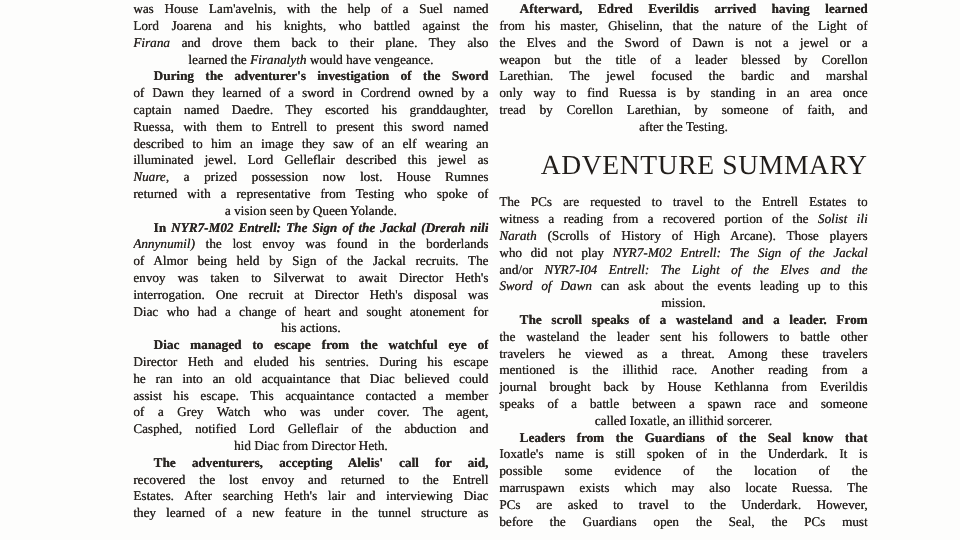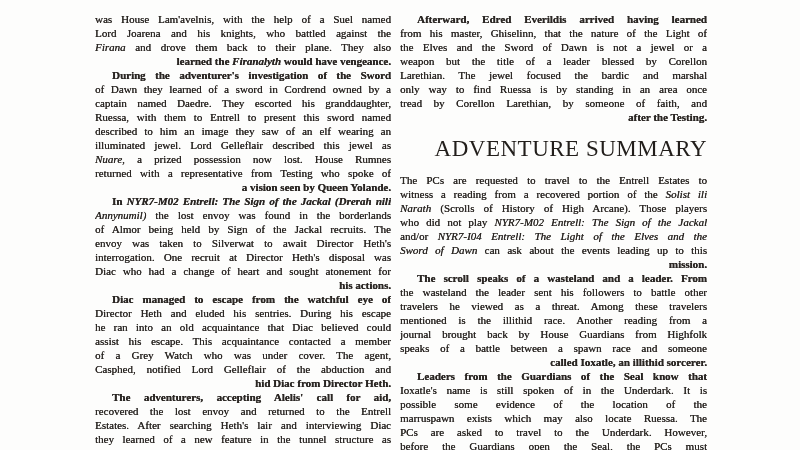"was House Lam'avelnis, with the" .col { margin-left: none -> 16px; top: 12px -> 1px }
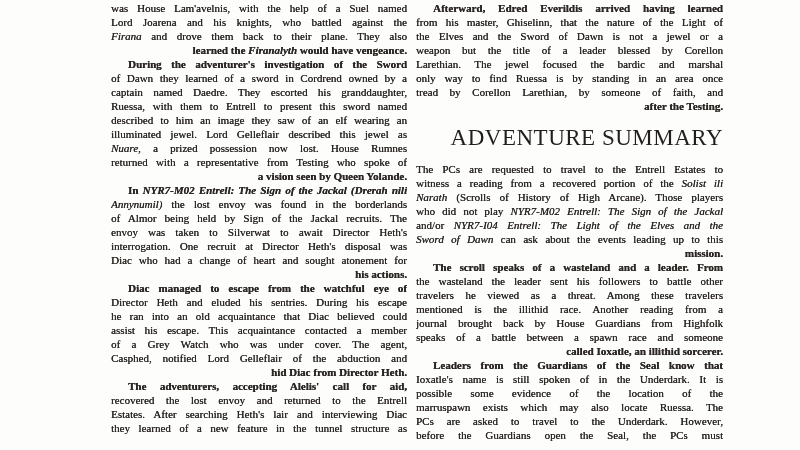"learned the Firanalyth would have" .line.end { font-weight: bold -> none; text-align: right -> center }
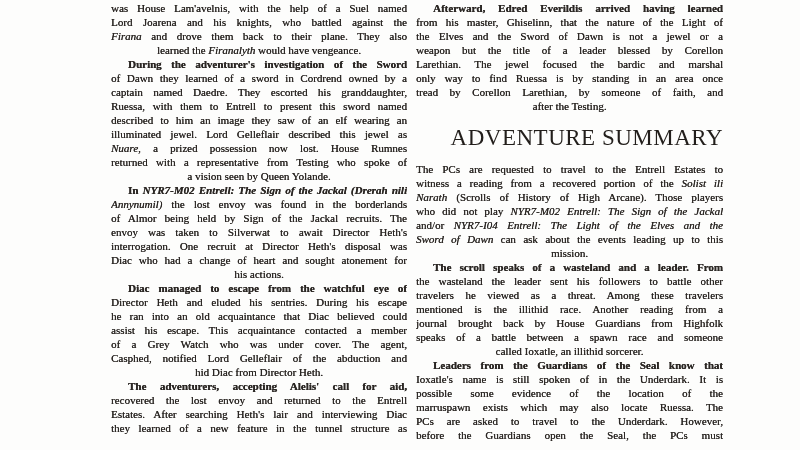"journal brought back by House" span { text: Guardians from Highfolk -> Kethlanna from Everildis }
